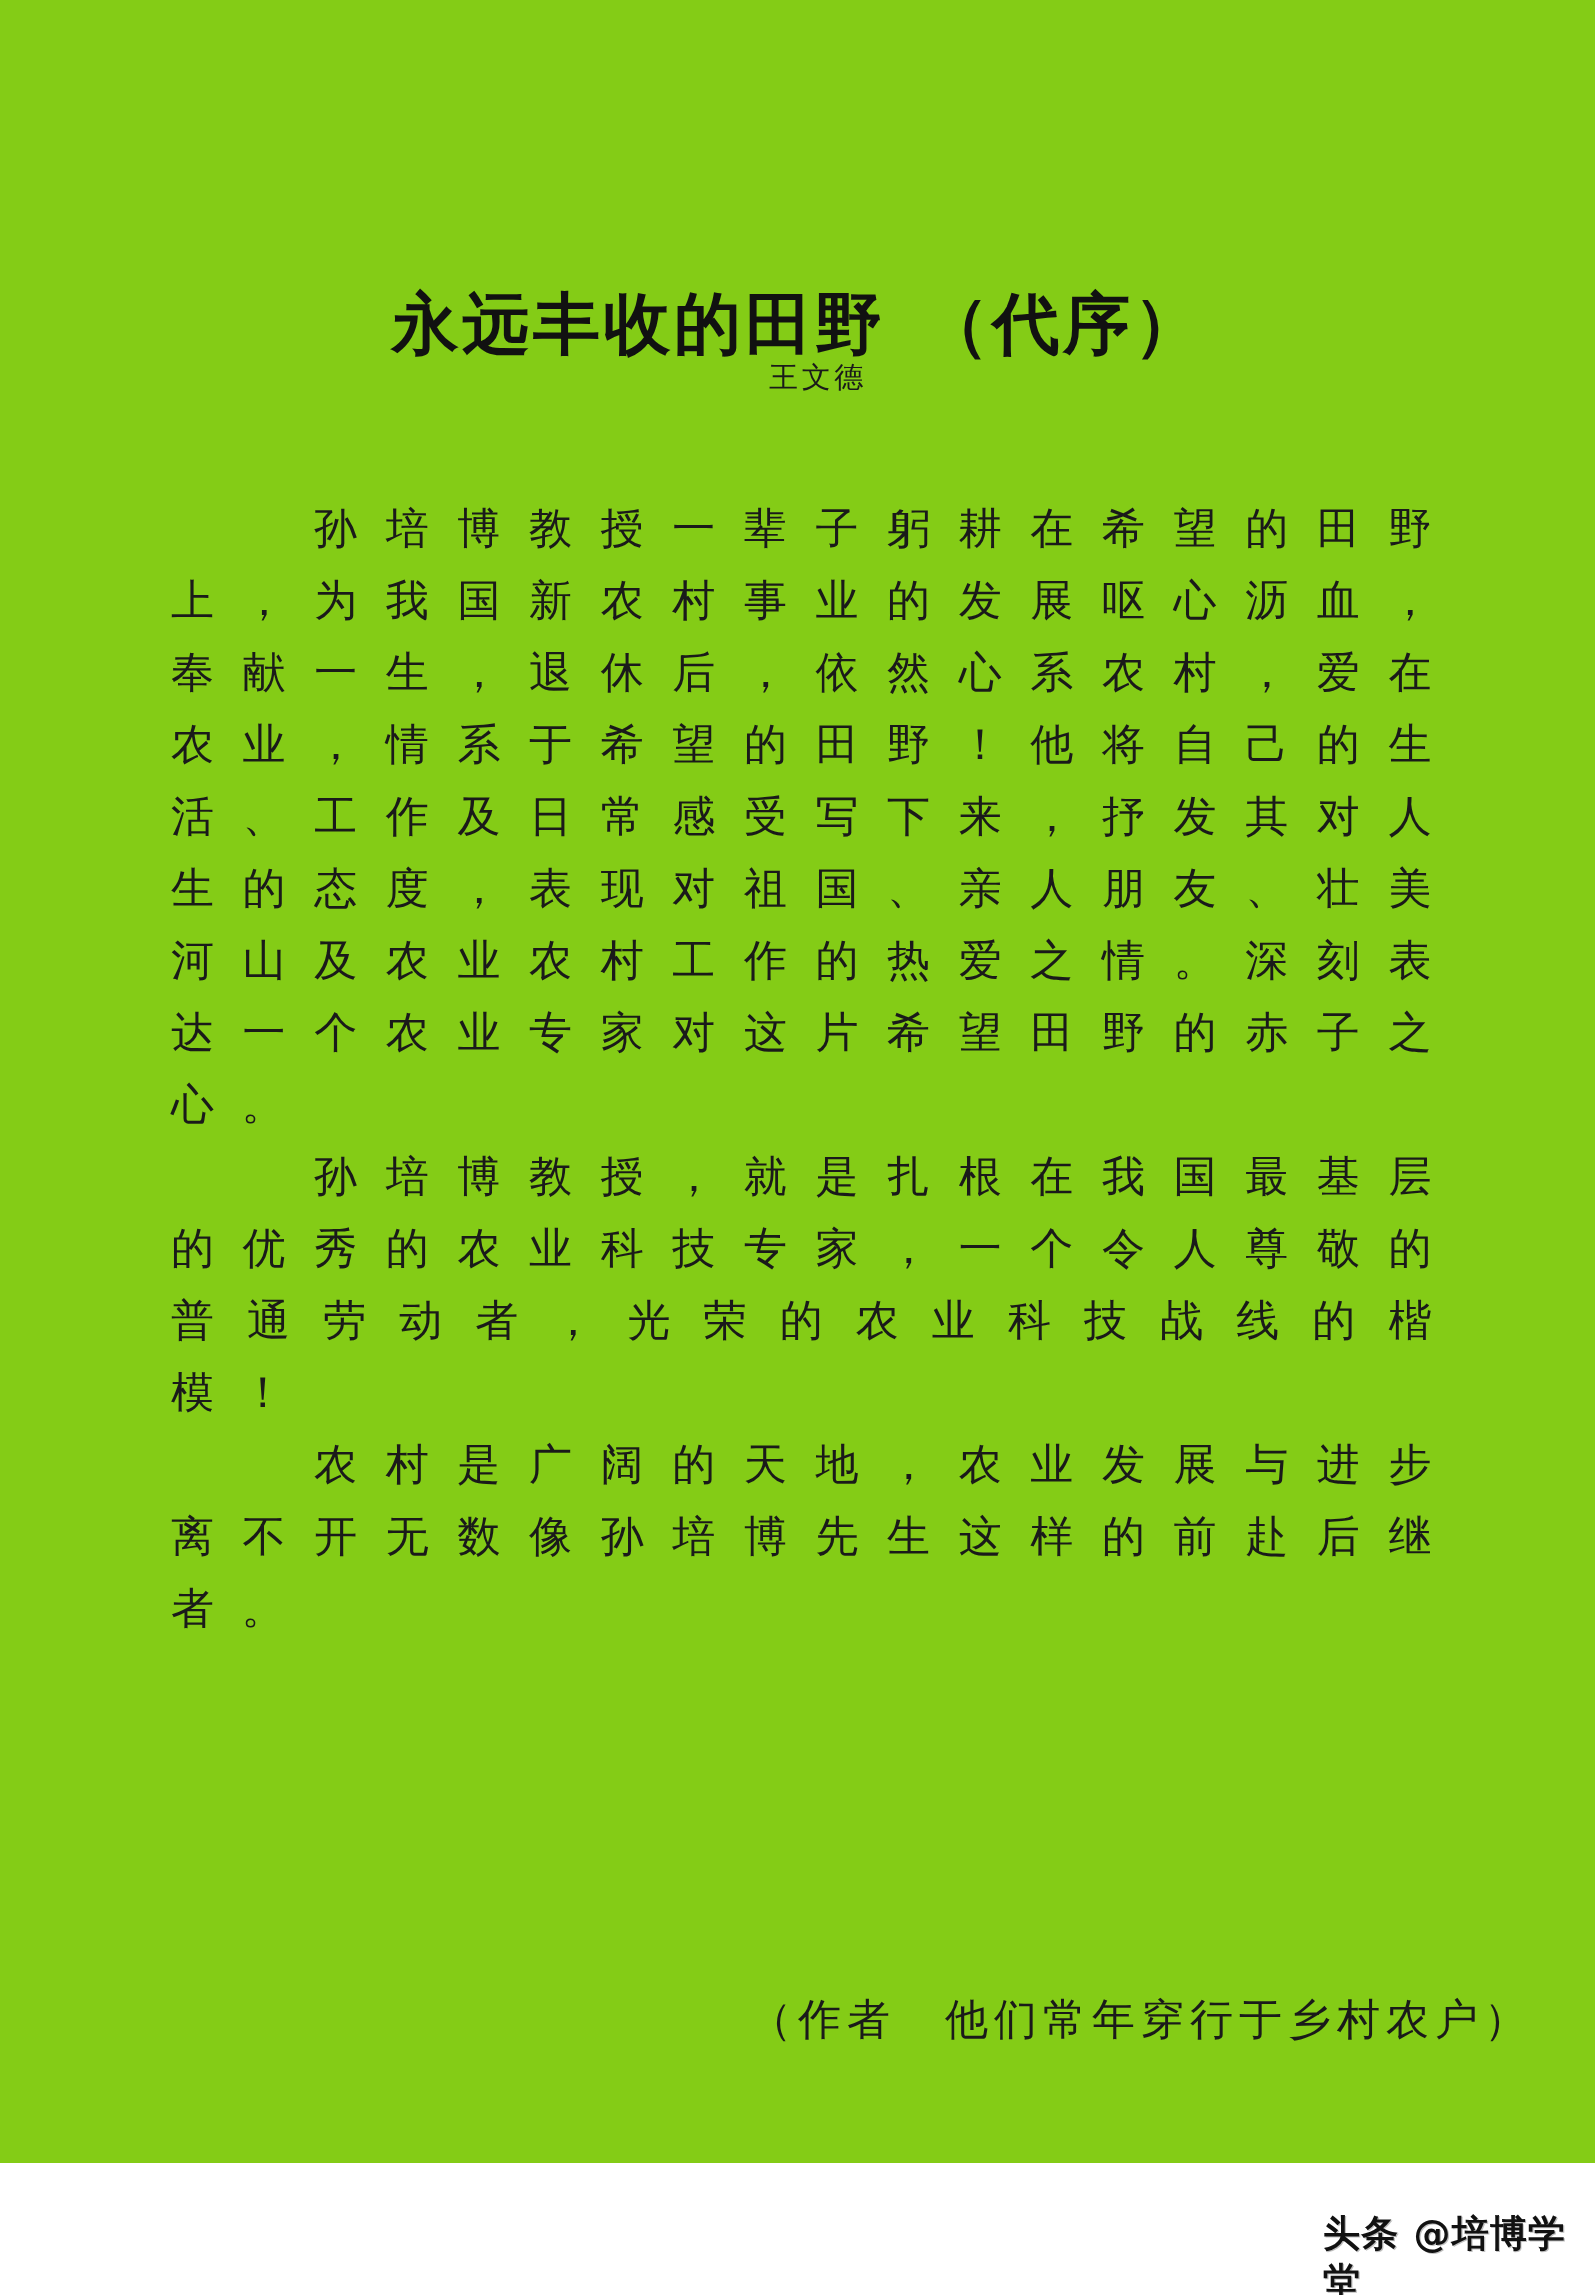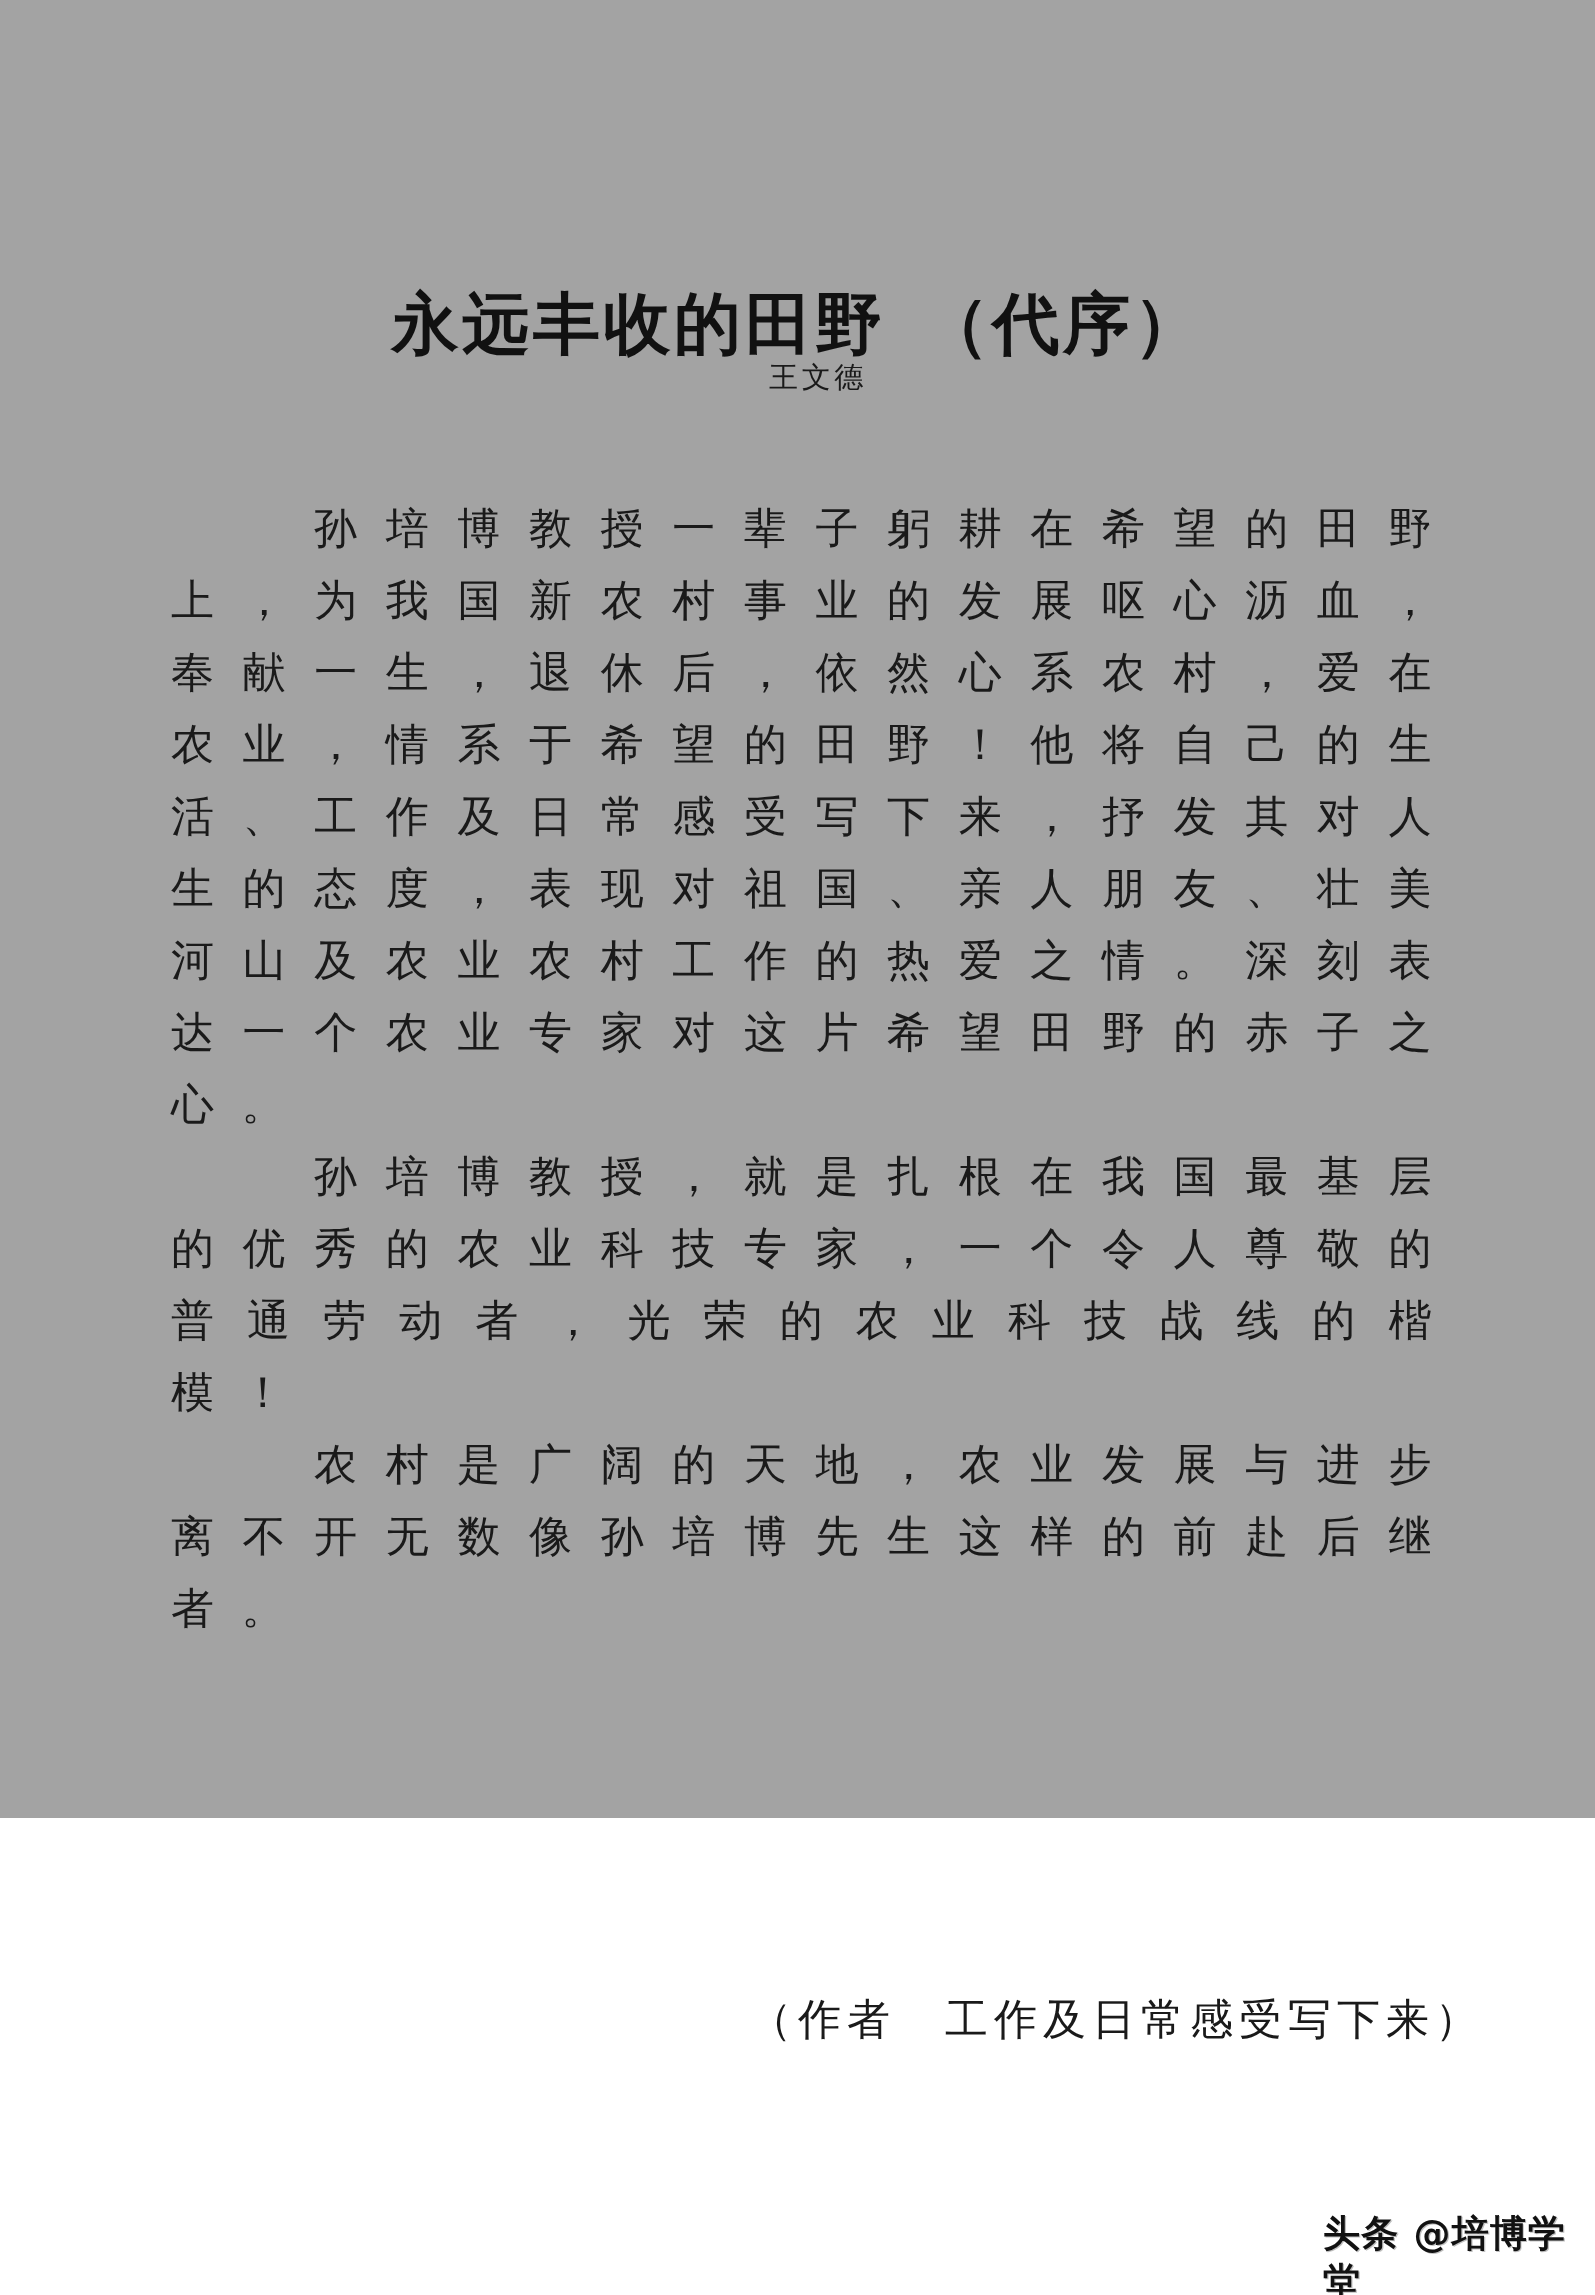"永远丰收的田野 （代序）" .page { background: #a3a3a3 -> #84cc16; height: 1818px -> 2163px }
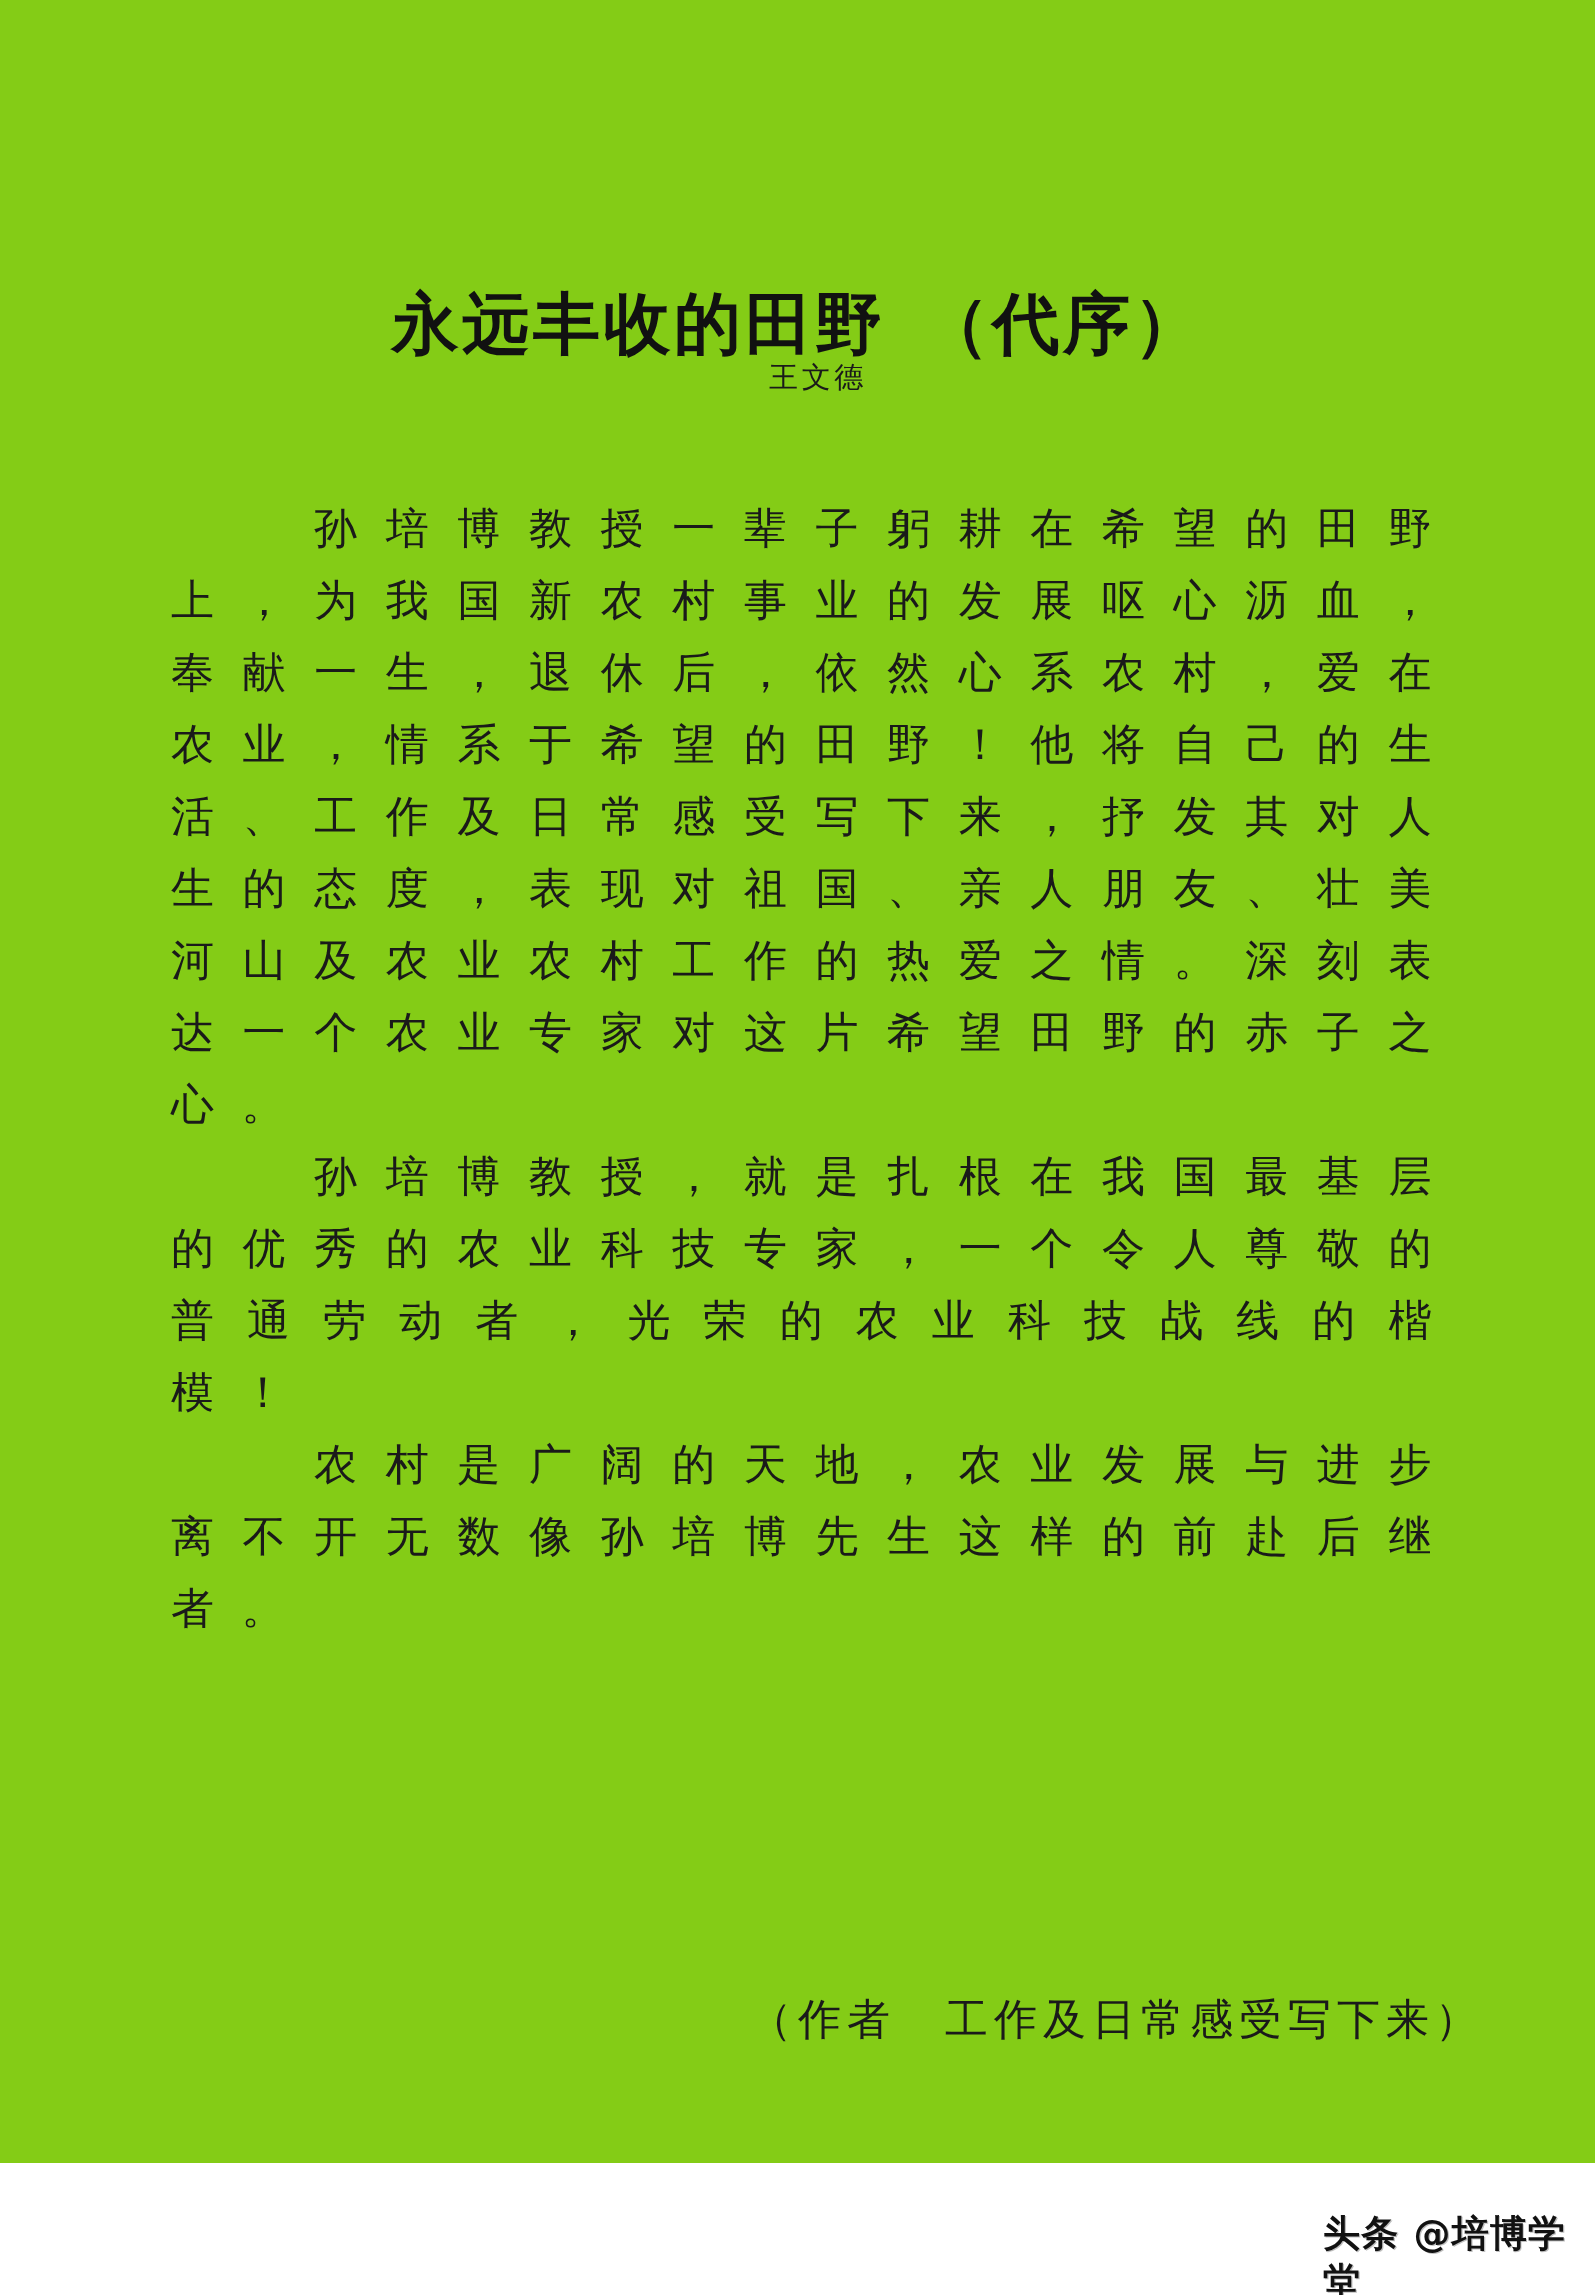"（作者 工作及日常感受写下来）" div.signature { text: 工作及日常感受写下来 -> 他们常年穿行于乡村农户 }
